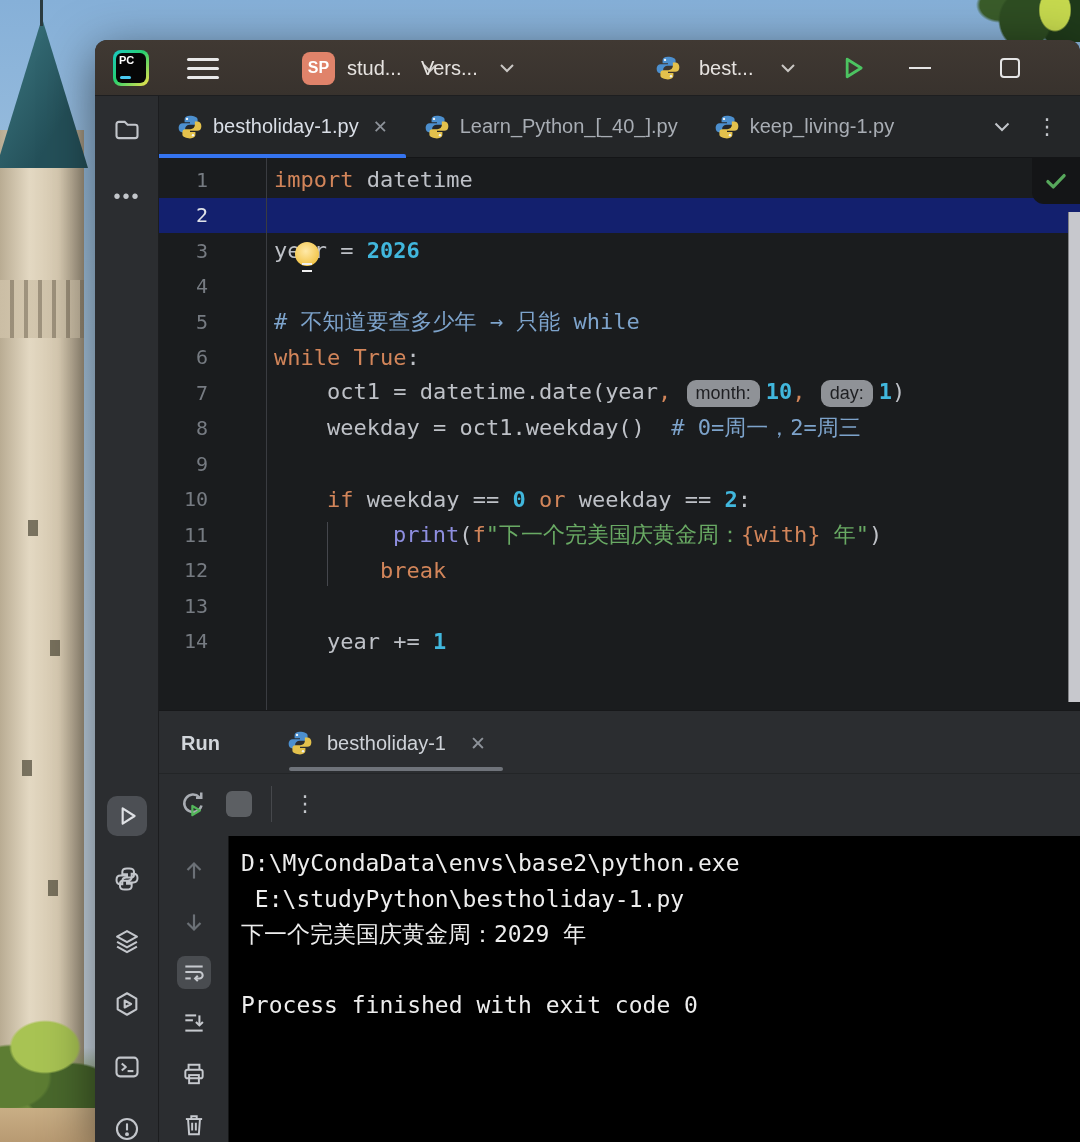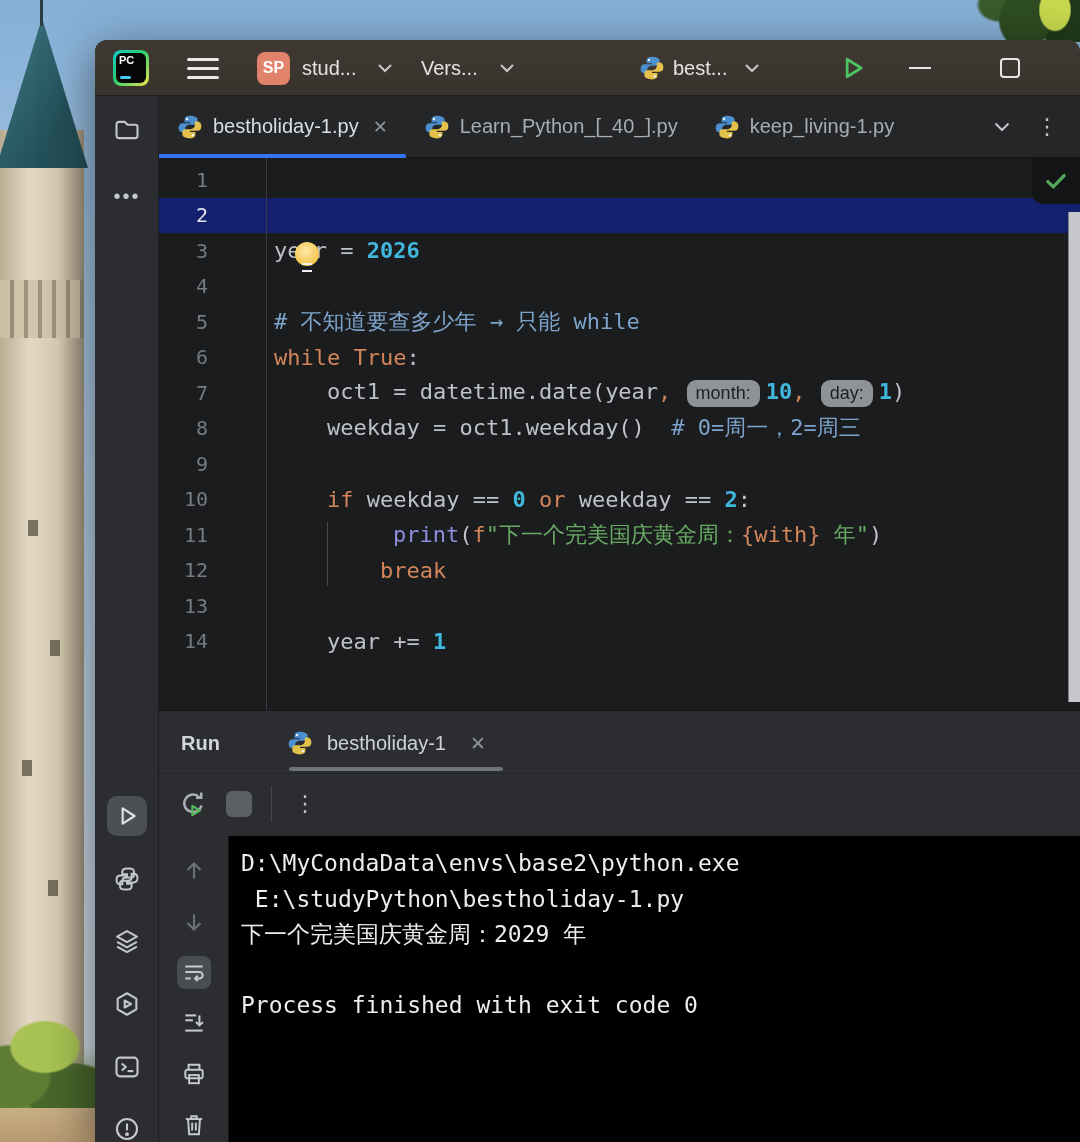"SP" .sp-badge { margin-left: none -> 45px }
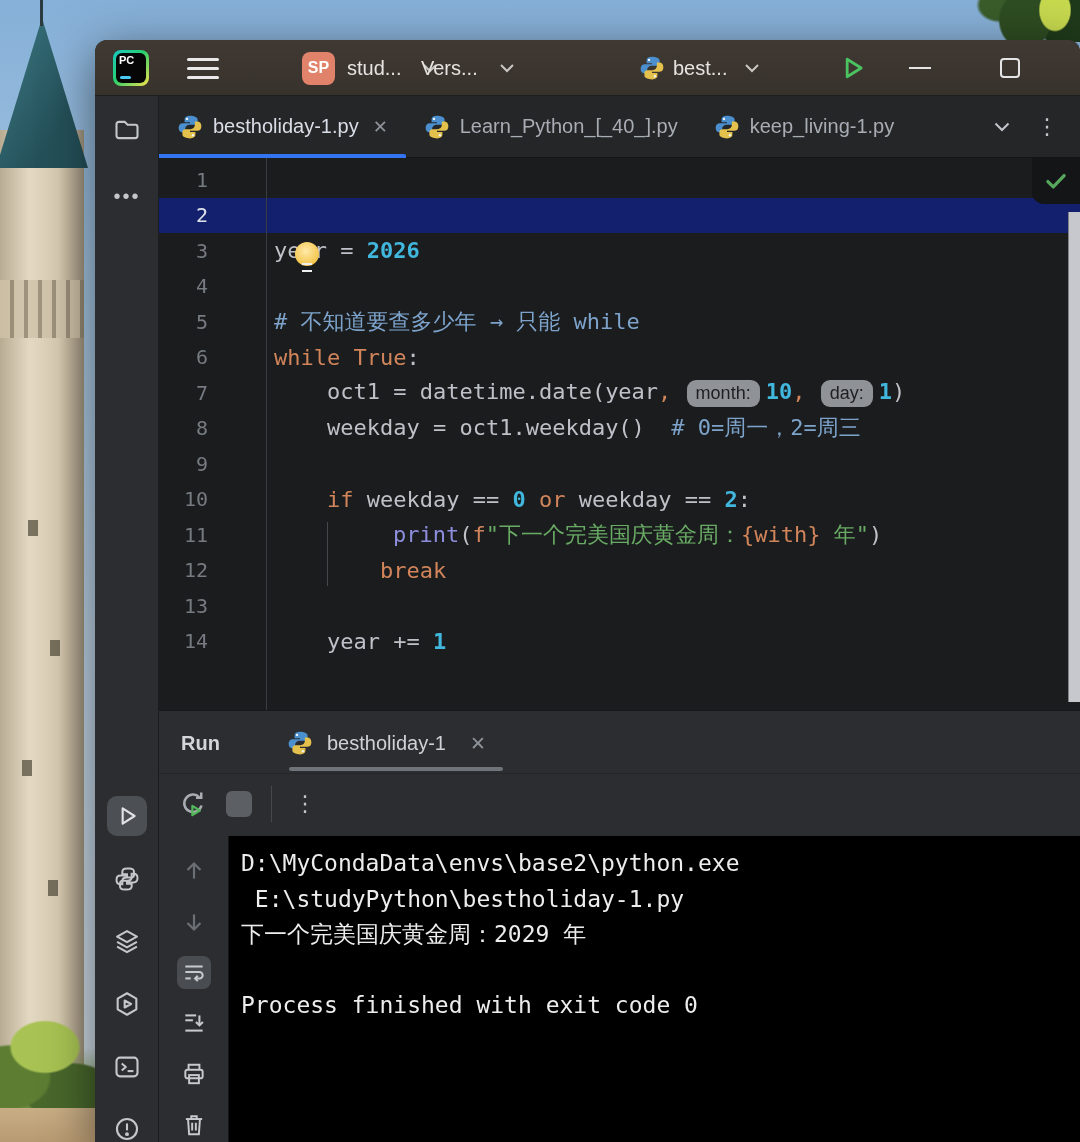"best..." div.tb { gap: 8px -> 18px; left: 544px -> 560px }
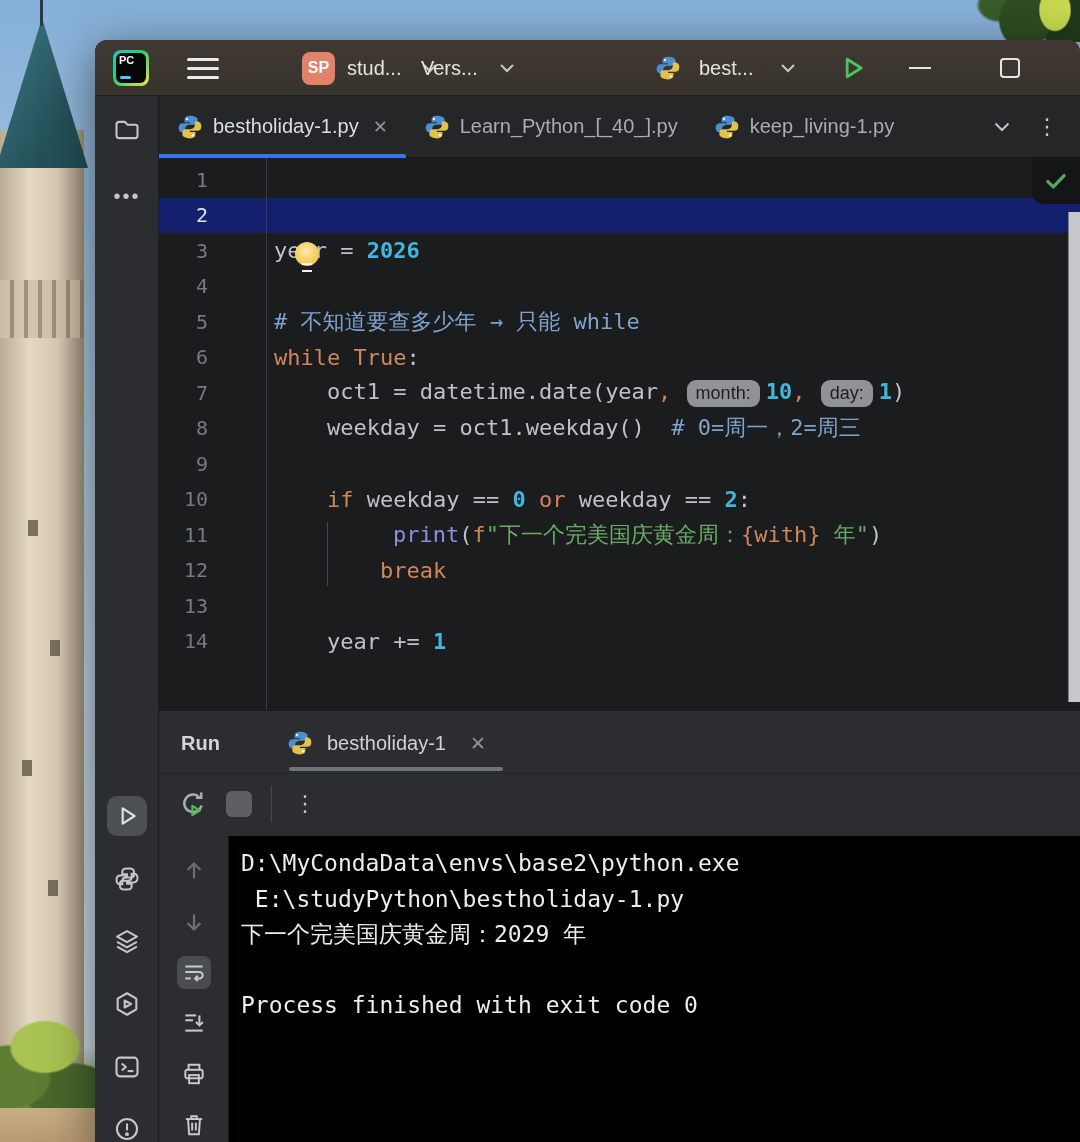"import datetime" span.lc { html: none -> <span><span>import</span><span> datetime</span></span> }
